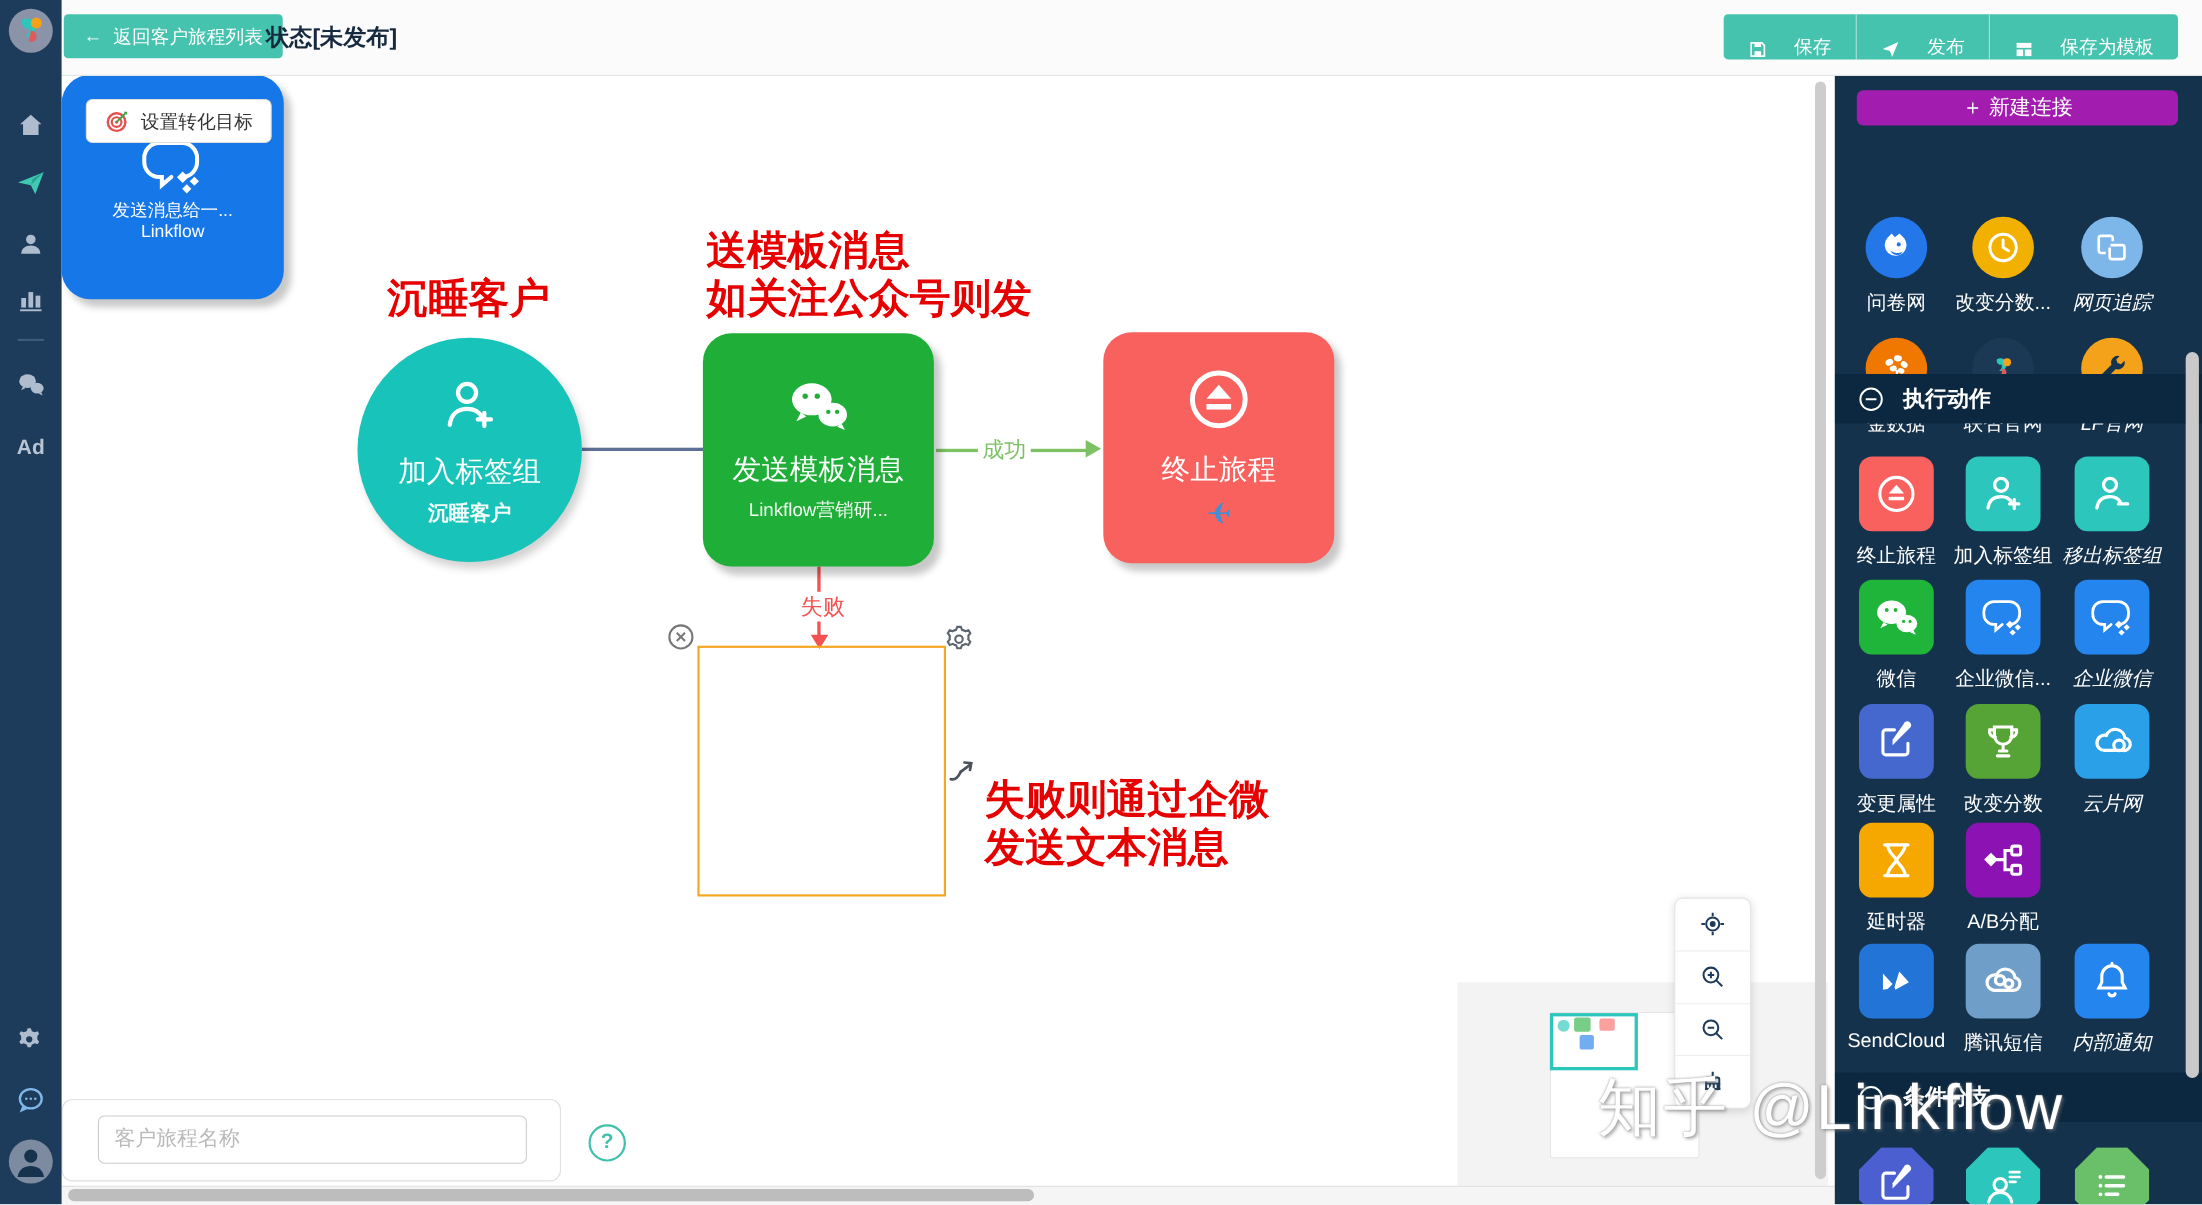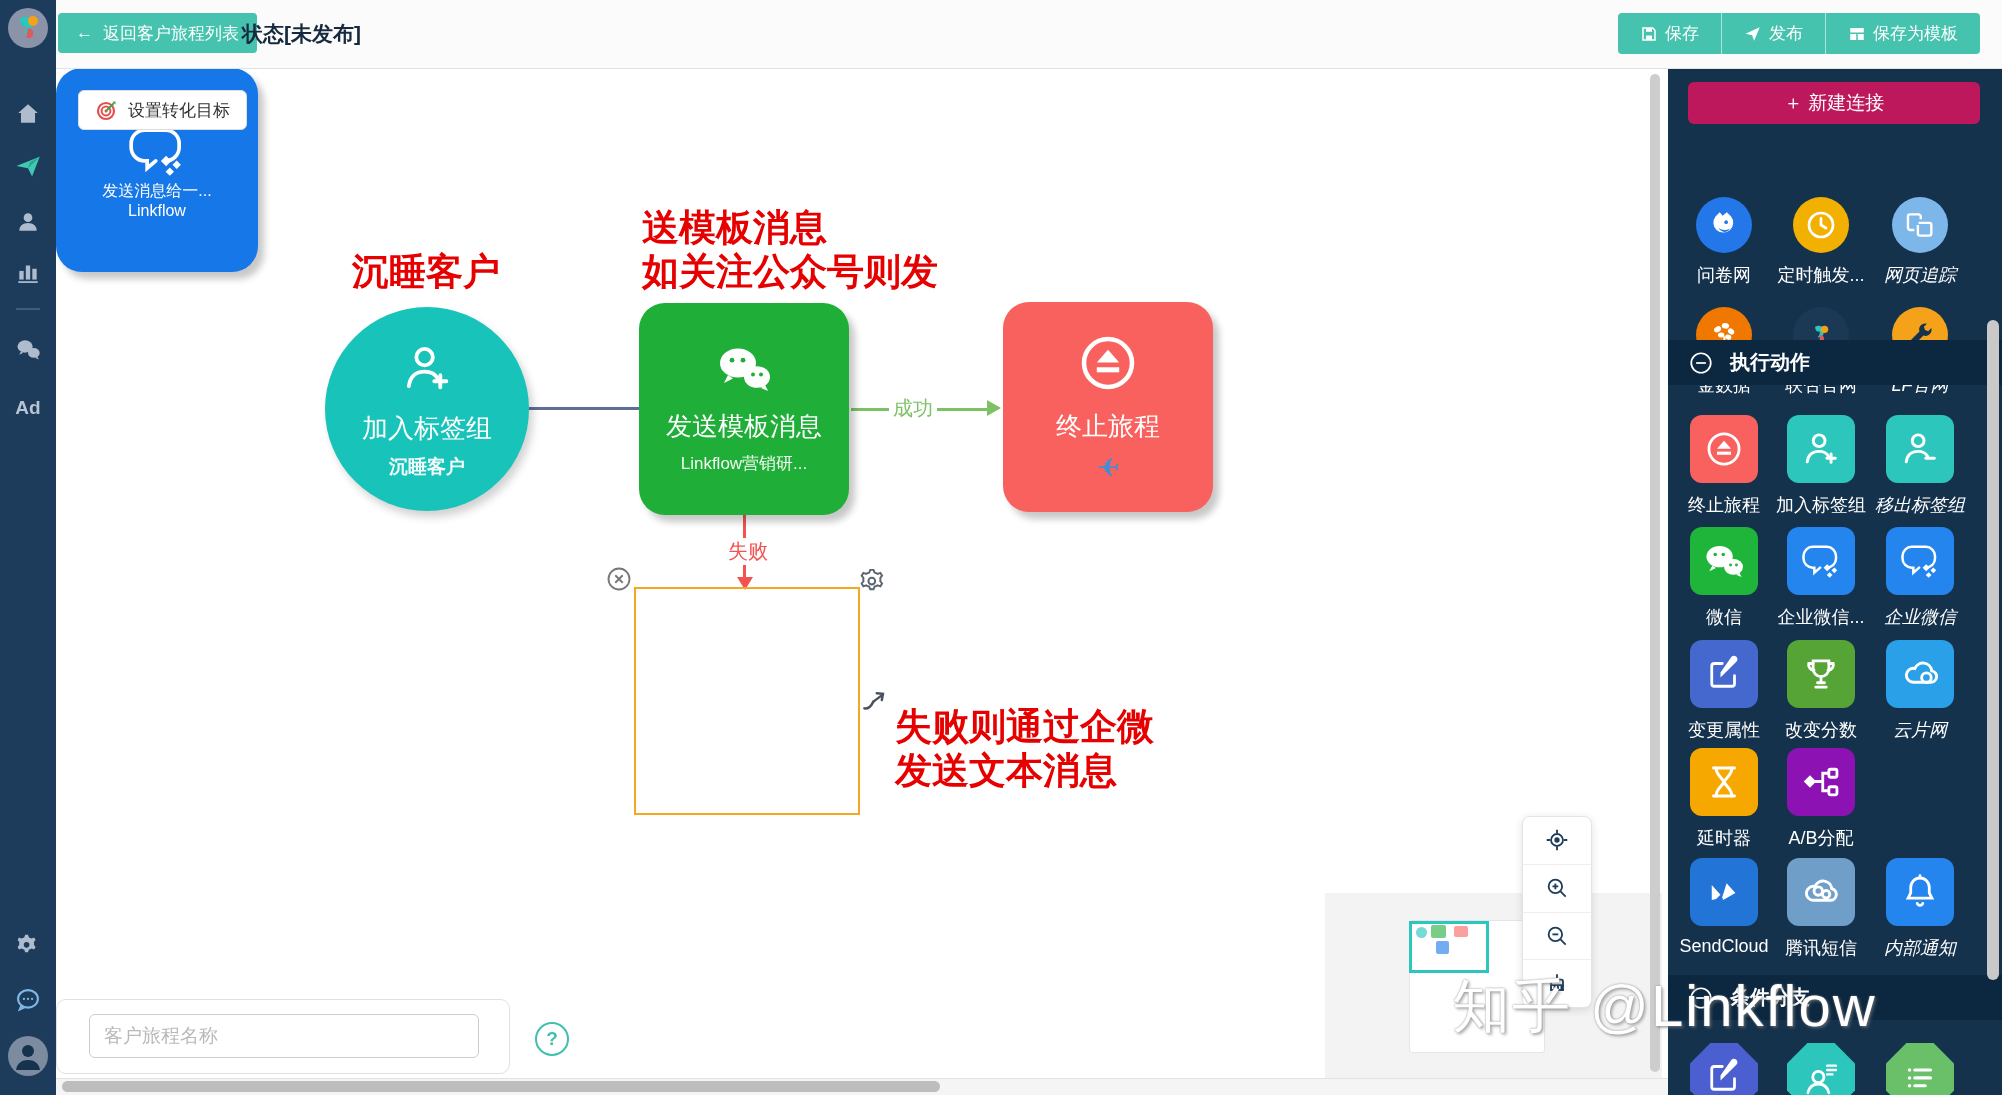"保存" .sg-btn { align-items: center -> flex-end; gap: 7px -> 24px }
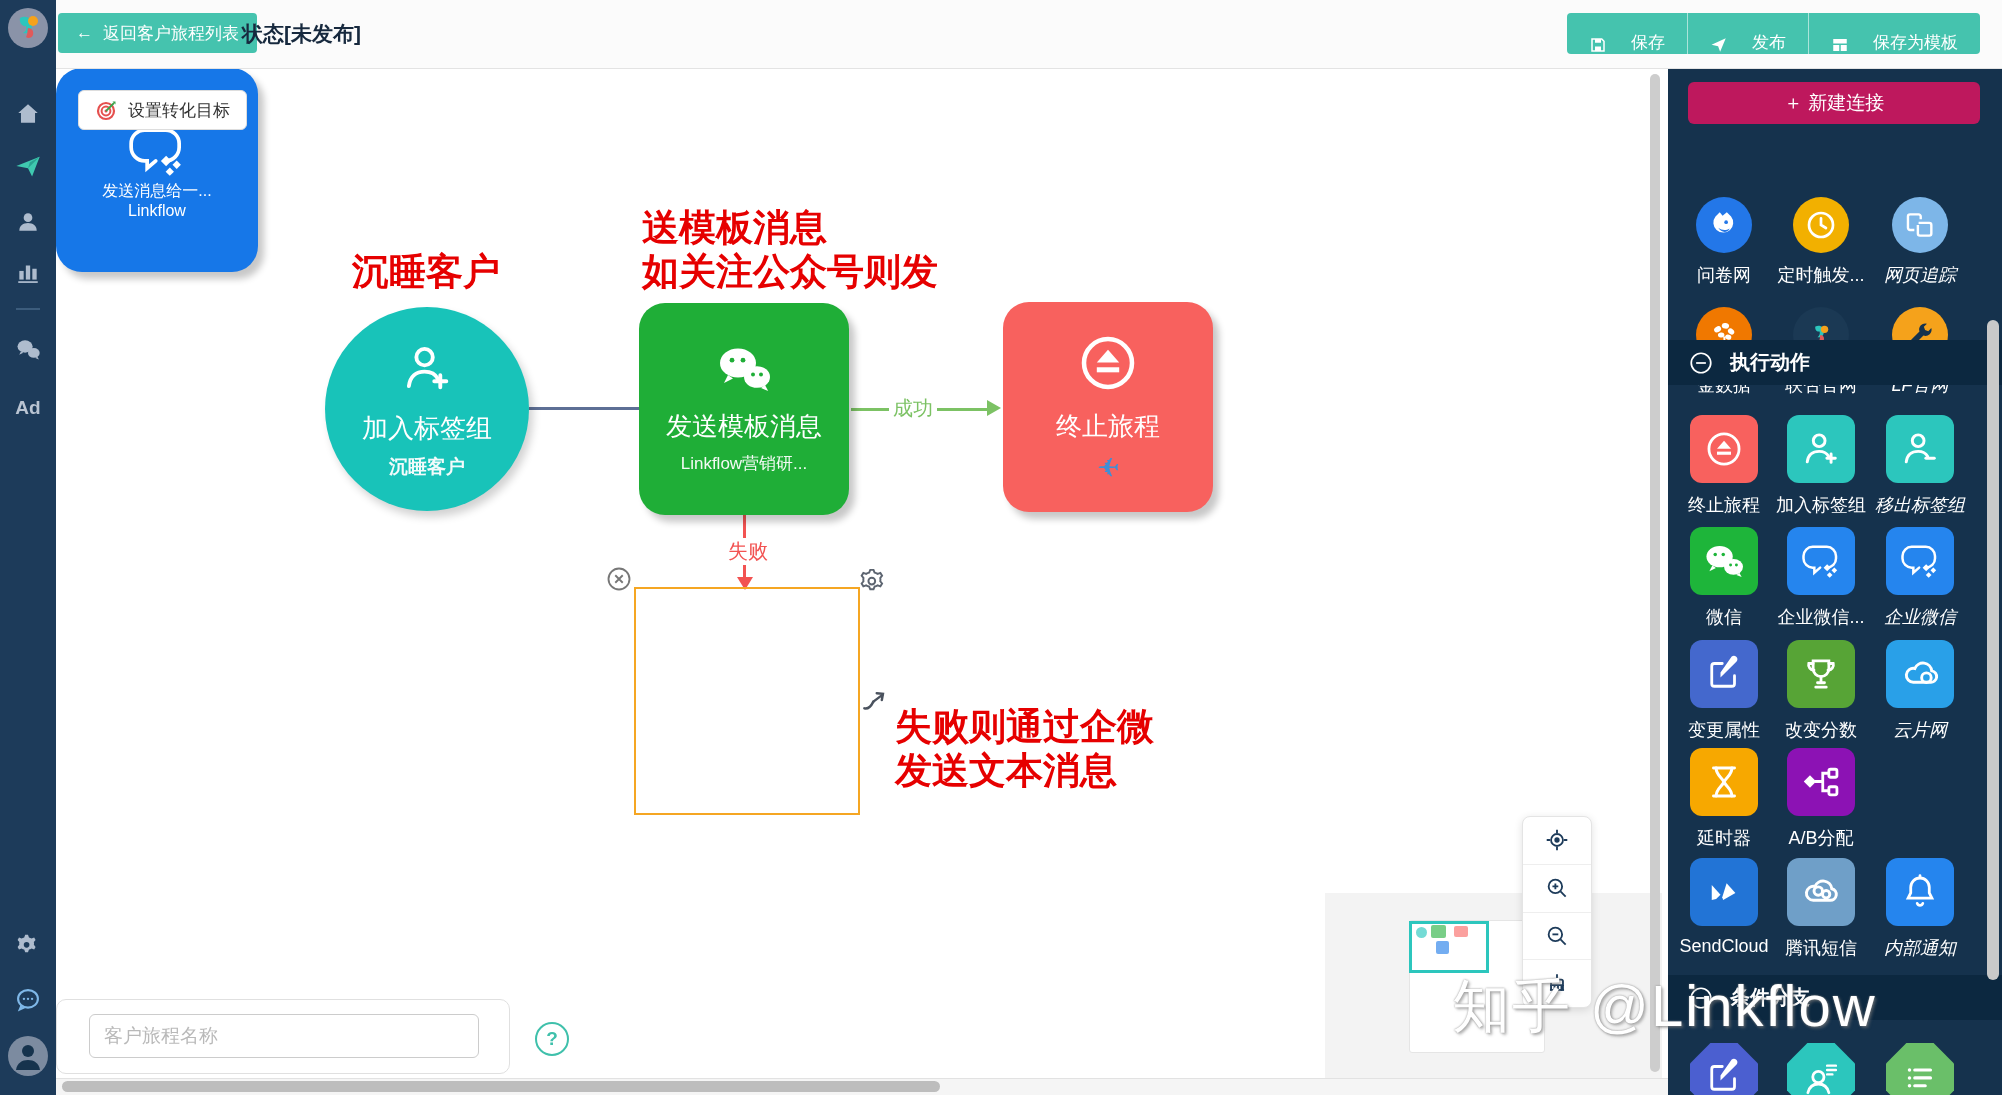"＋ 新建连接" #new-conn-btn { background: #be185d -> #a21caf; height: 42px -> 32px }
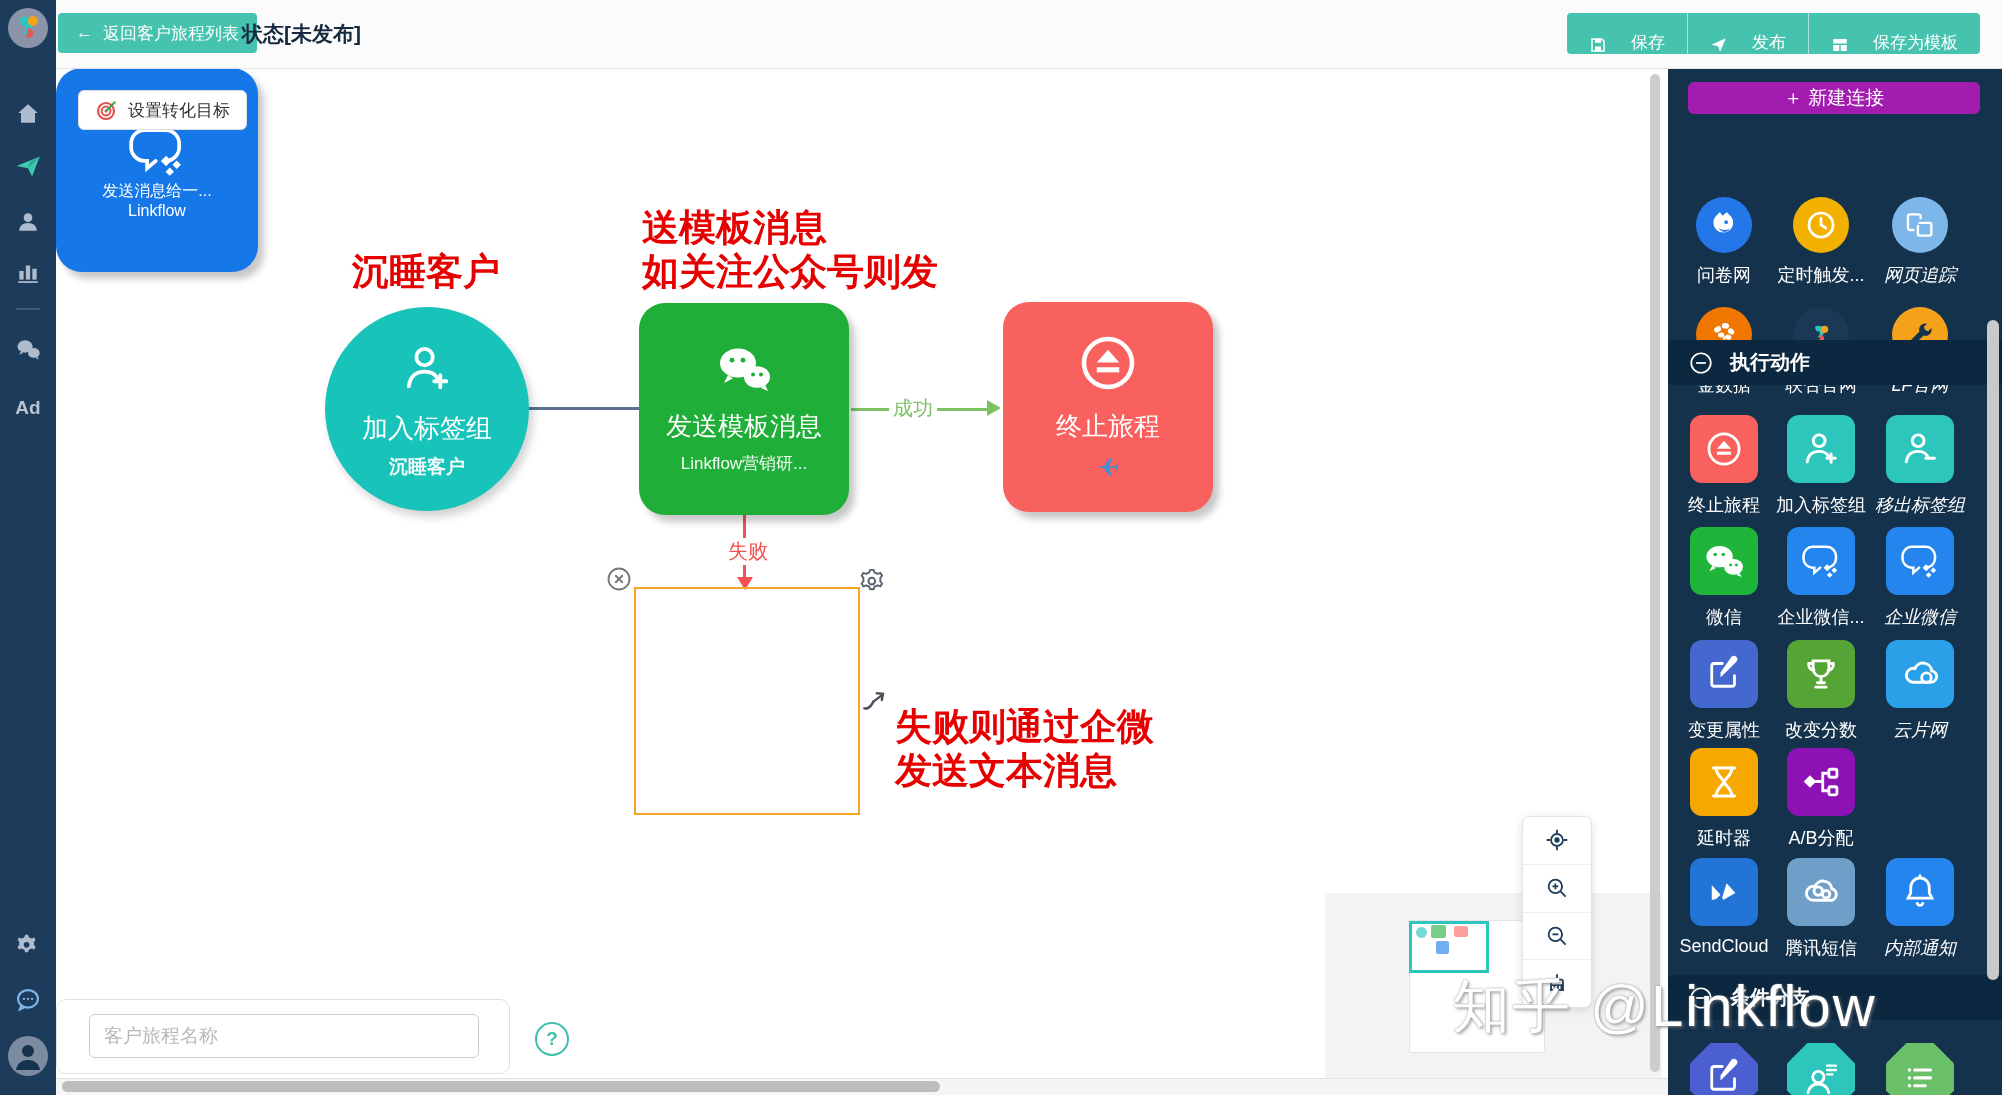"定时触发..." div.p-label { text: 定时触发 -> 改变分数 }
